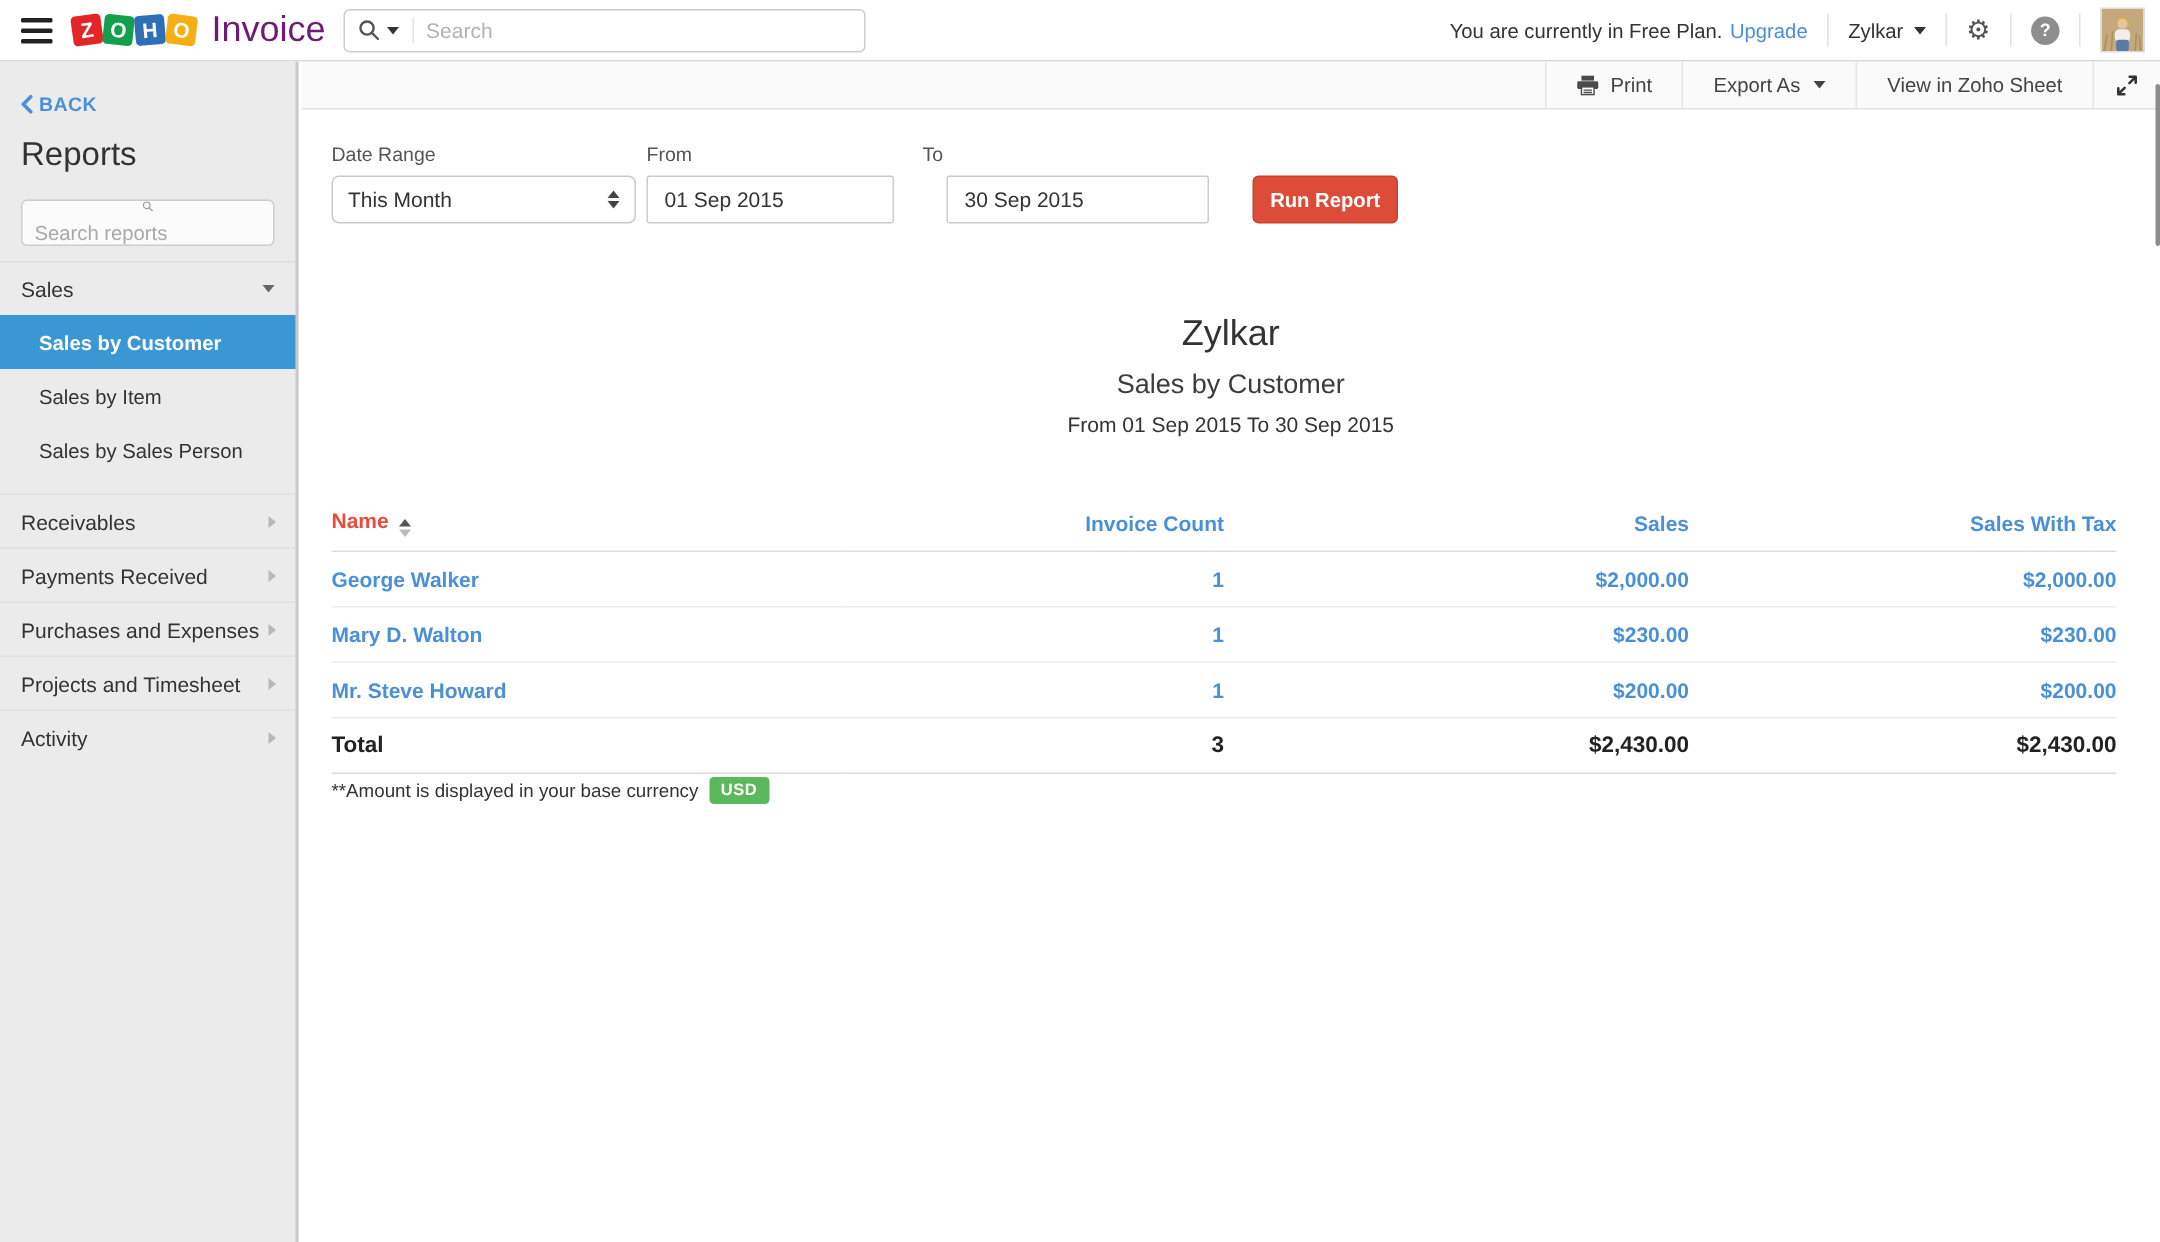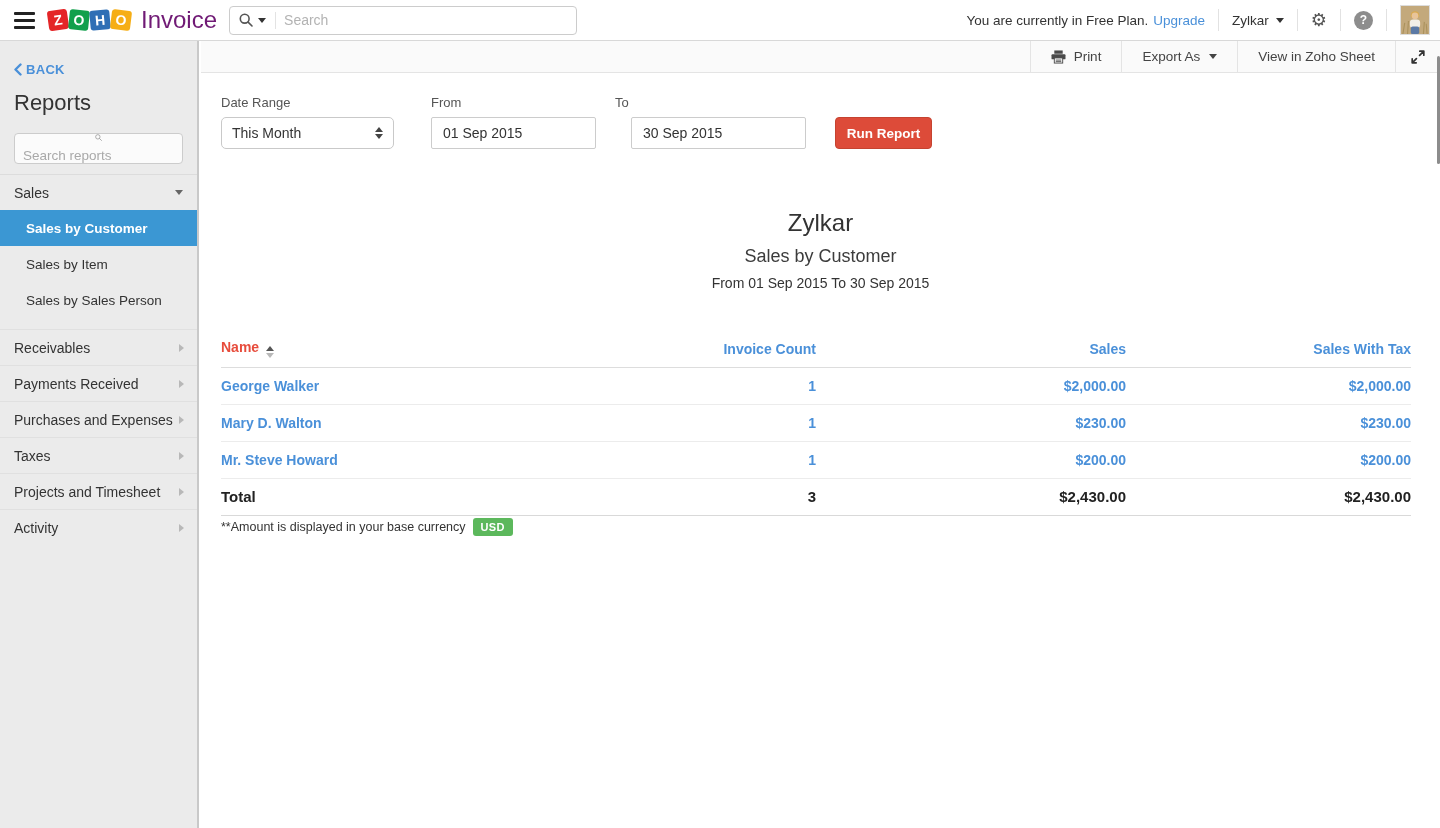"This Month" .select-box { width: 173px -> 203px }
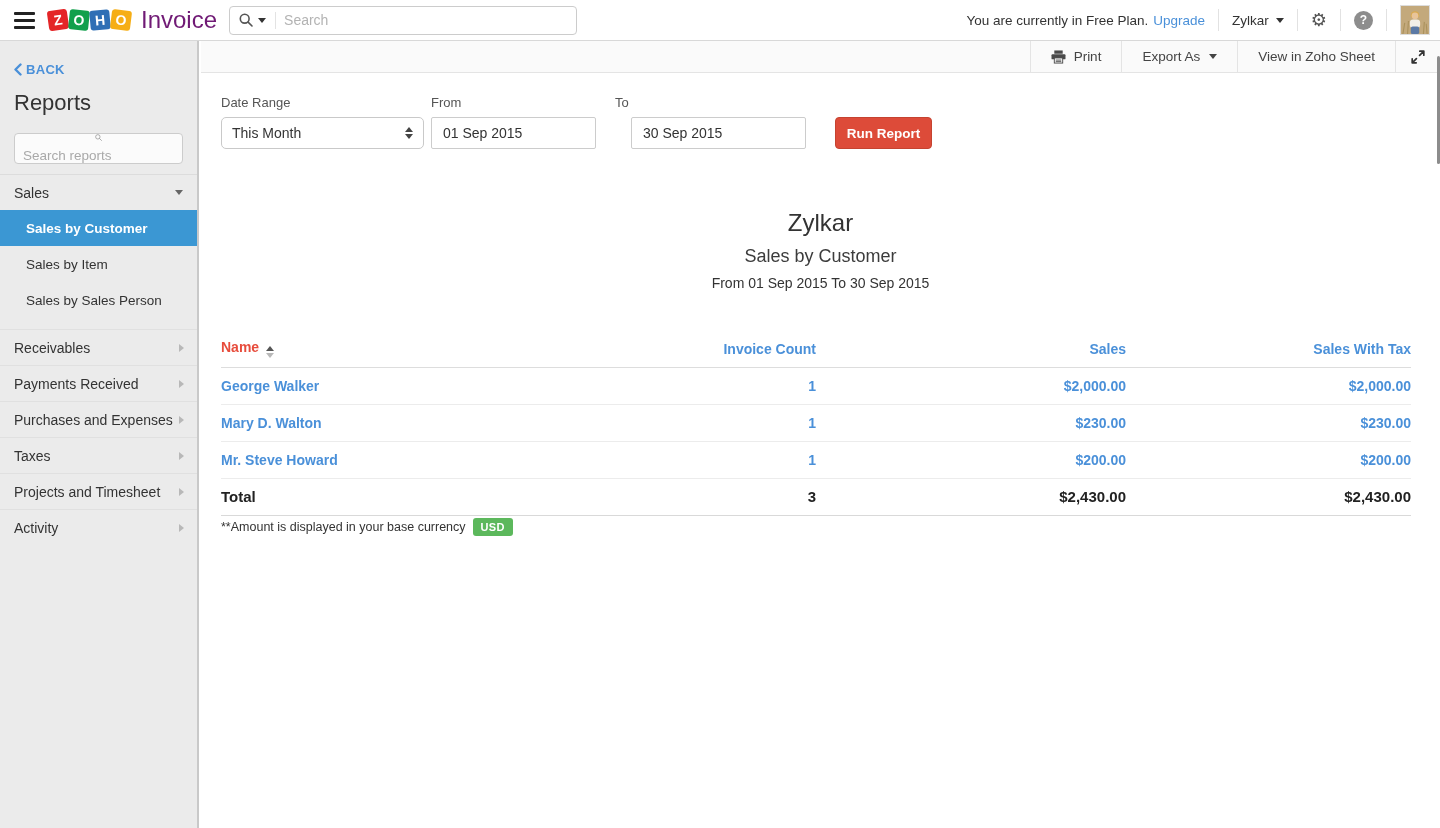"Taxes" div.section-row { html: <div> <span>Taxes</span> <span></span> </div> -> none }
